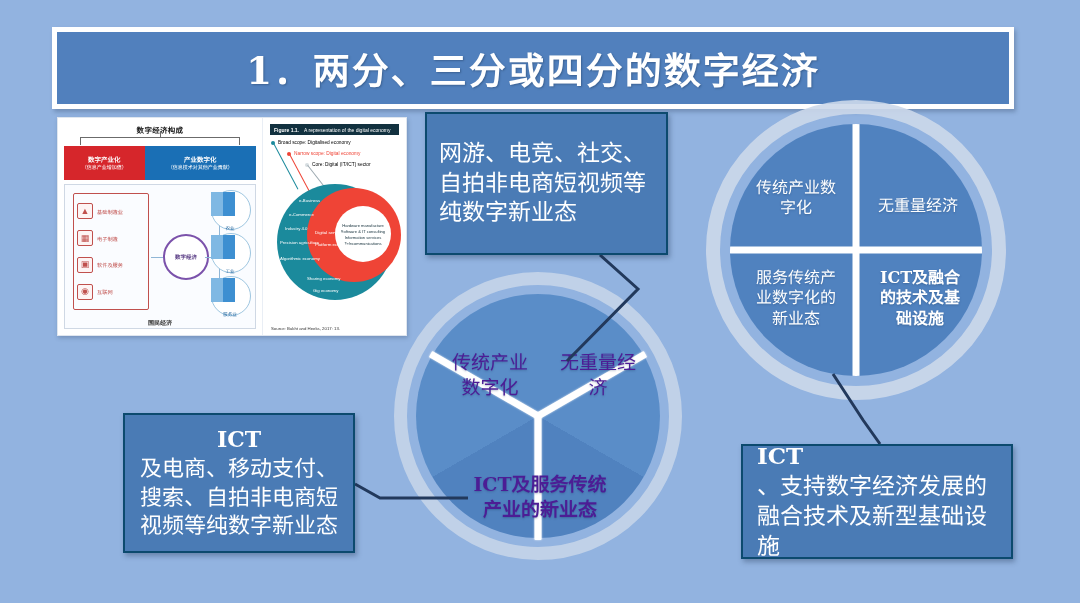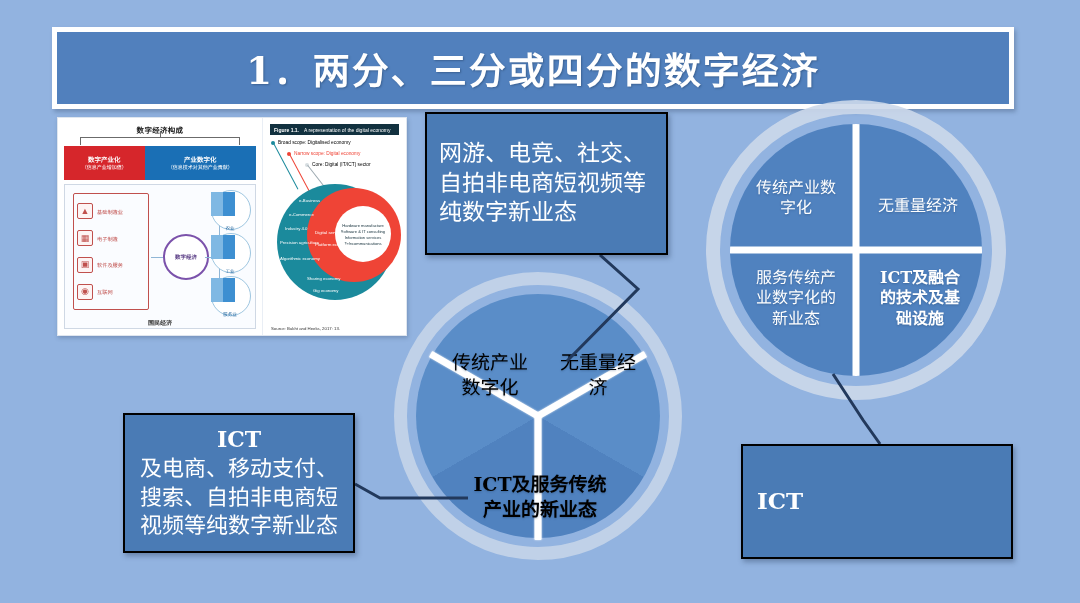"网游、电竞、社交、自拍非电商短视频等纯数字新业态" .callout { border: 2px solid #000000 -> 2px solid #0c4a6e }
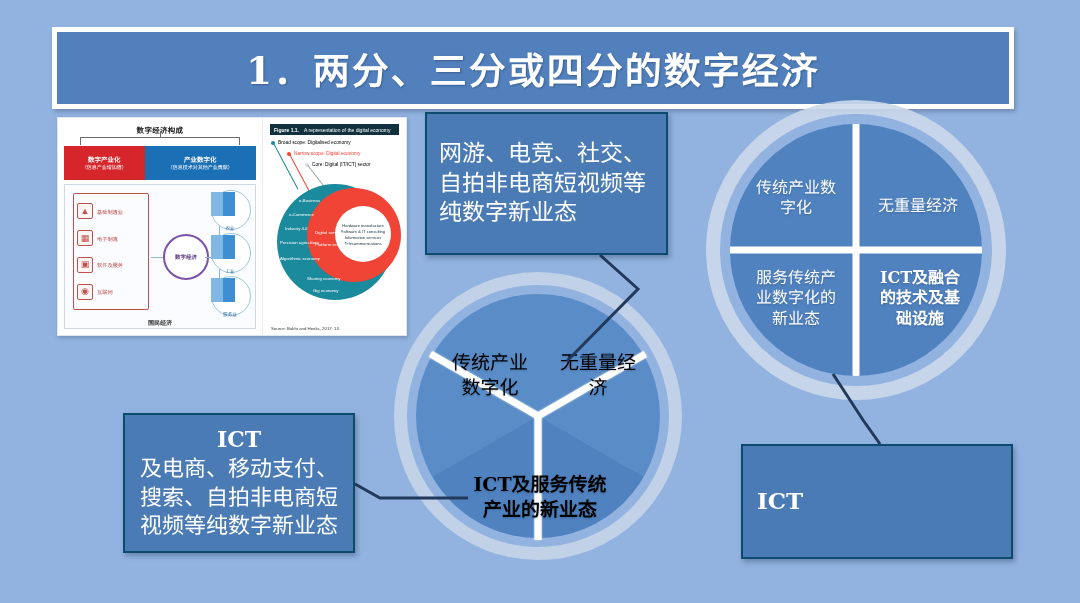"传统产业" .pie-lab { color: #000000 -> #4c1d95 }
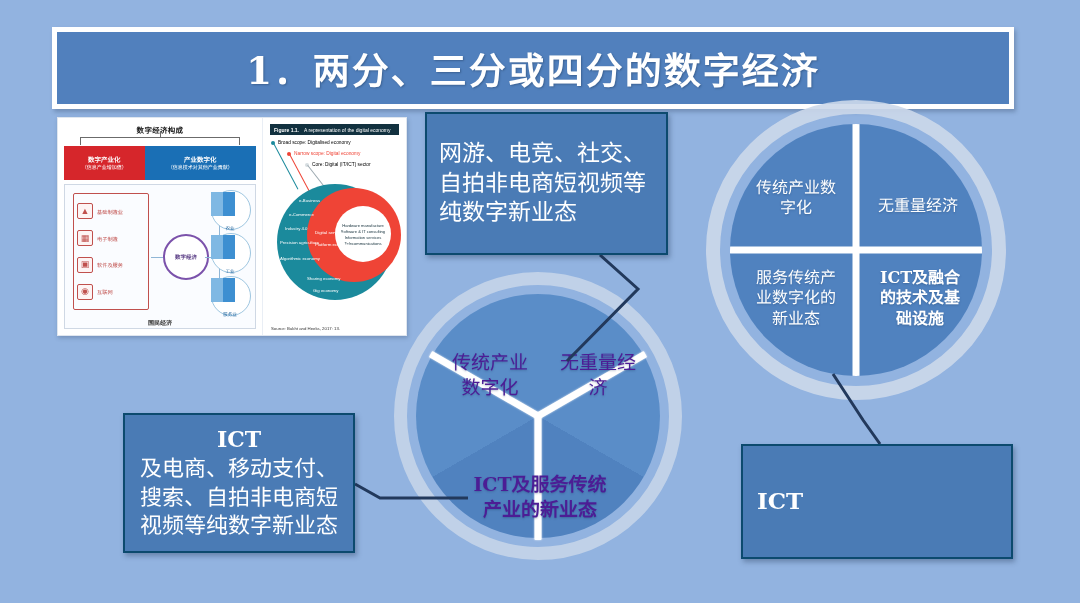"、支持数字经济发展的融合技术及新型基础设施" span { html: none -> <span>、支持数字经济发展的融合技术及新型基础设施</span> }
